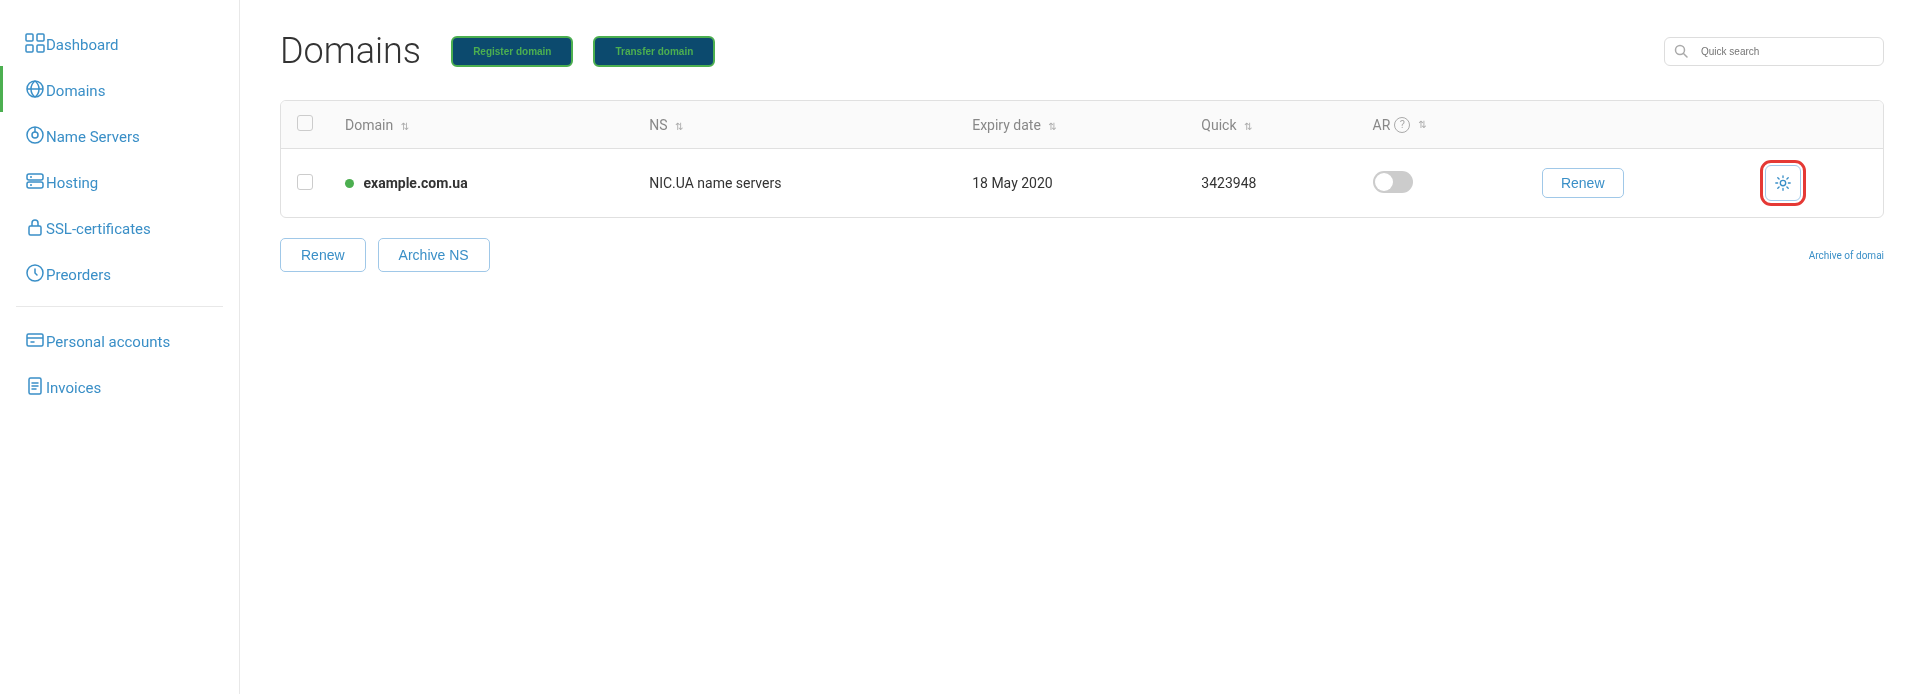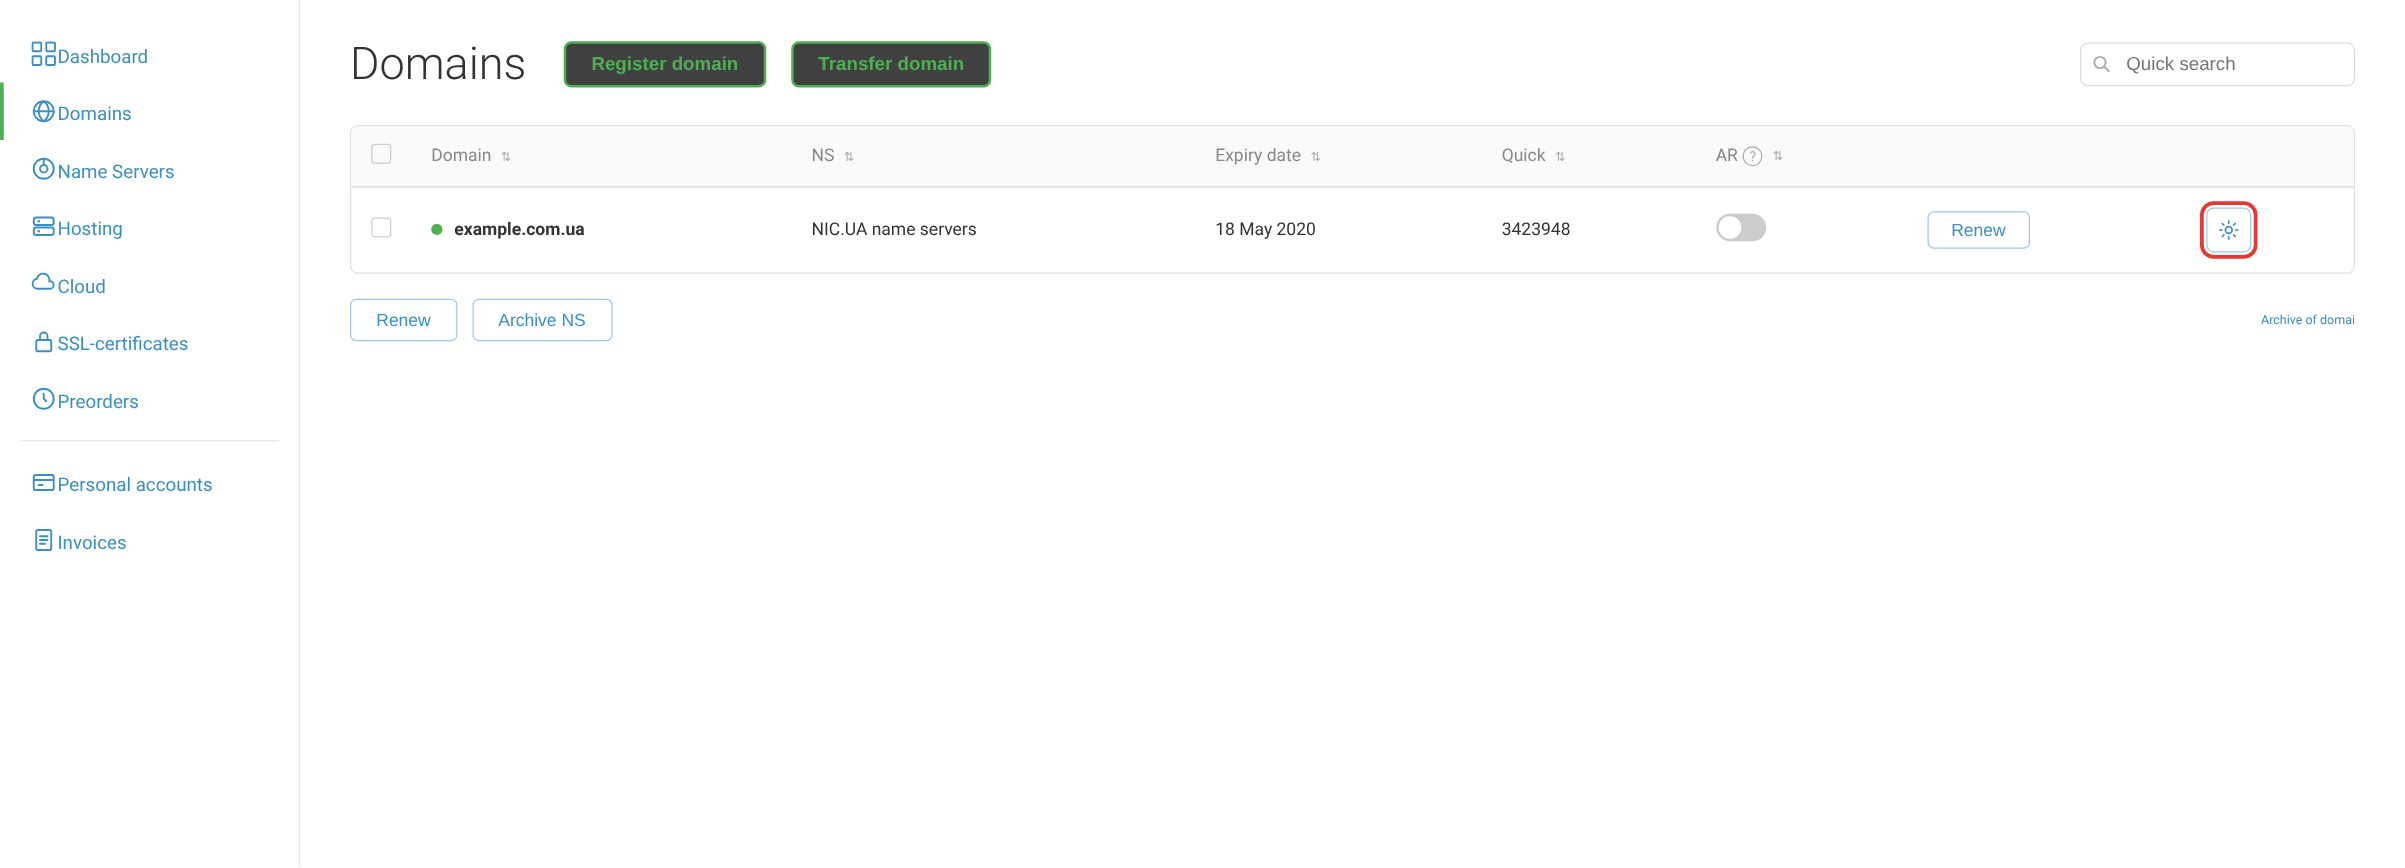"Register domain" .btn-outline-green { background: #404040 -> #0c4a6e; font-size: 15px -> 10px }
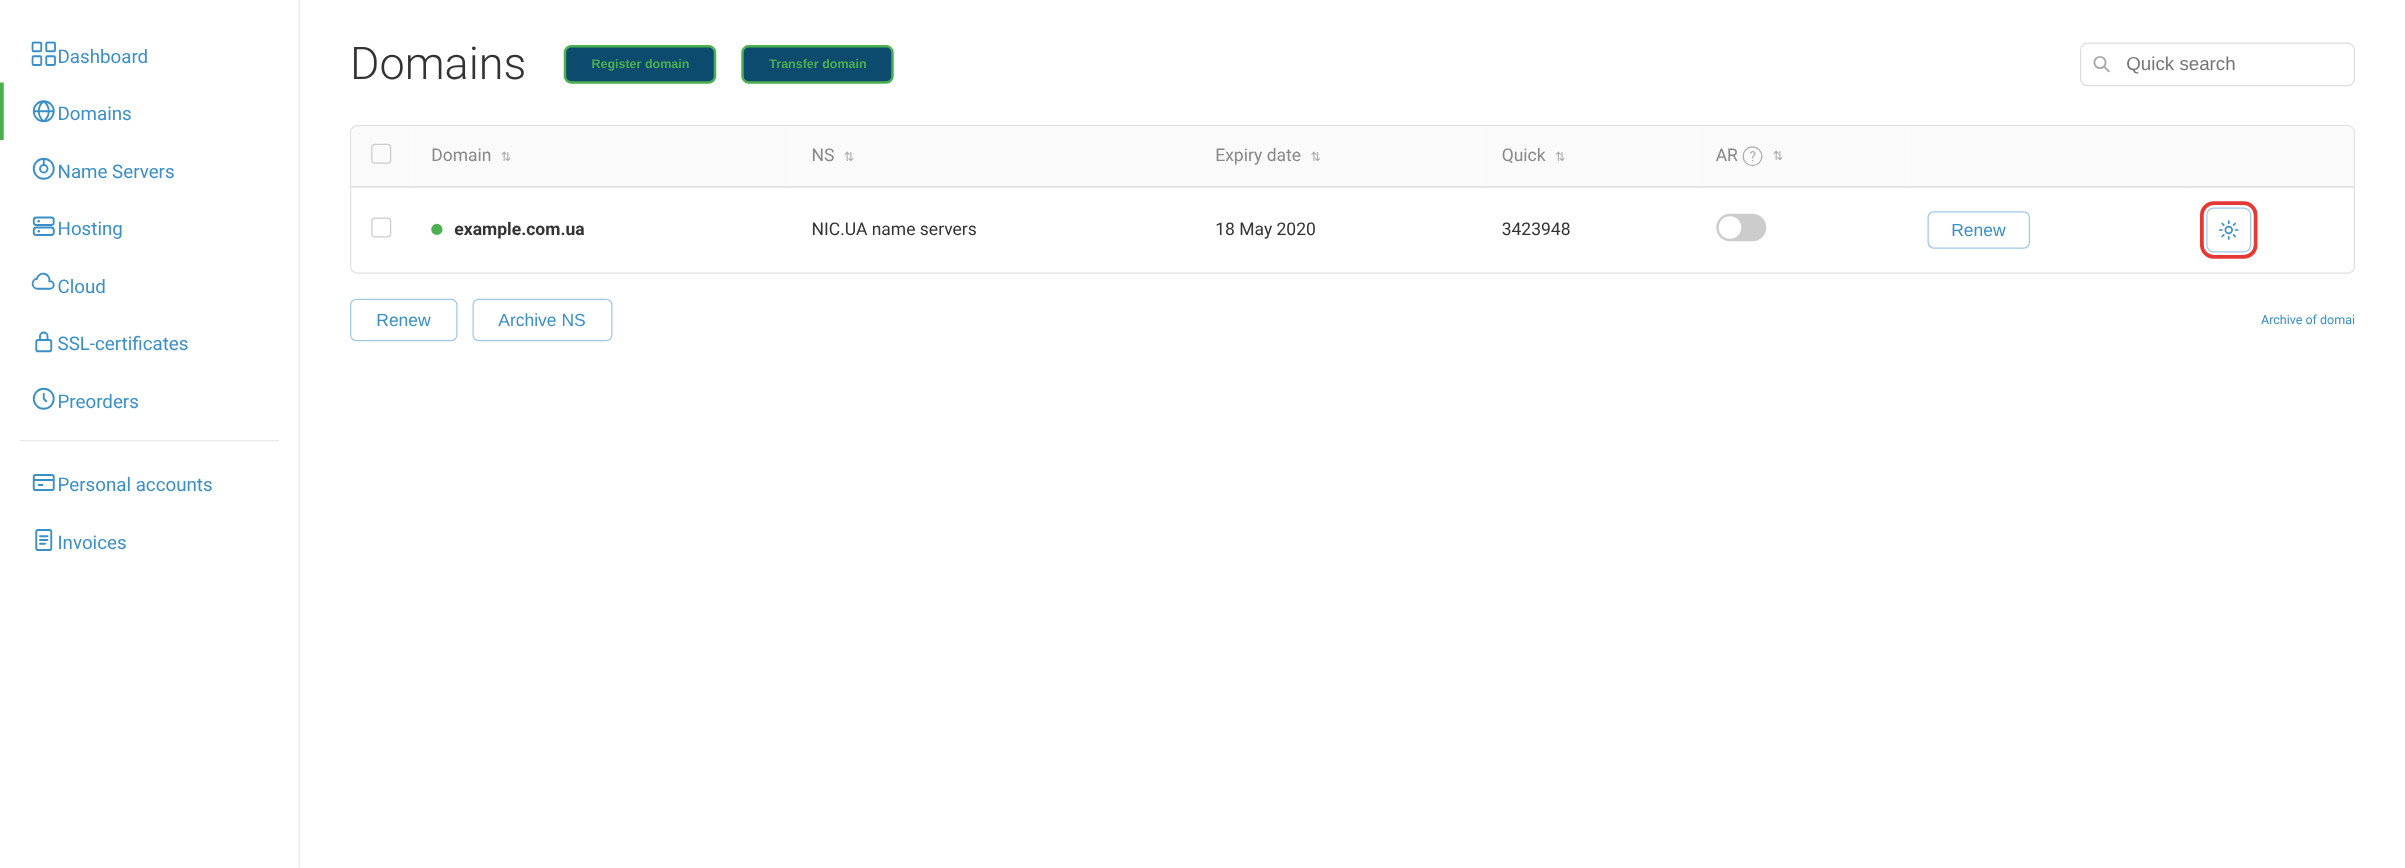"Quick search" .search-input { font-size: 15px -> 10px }
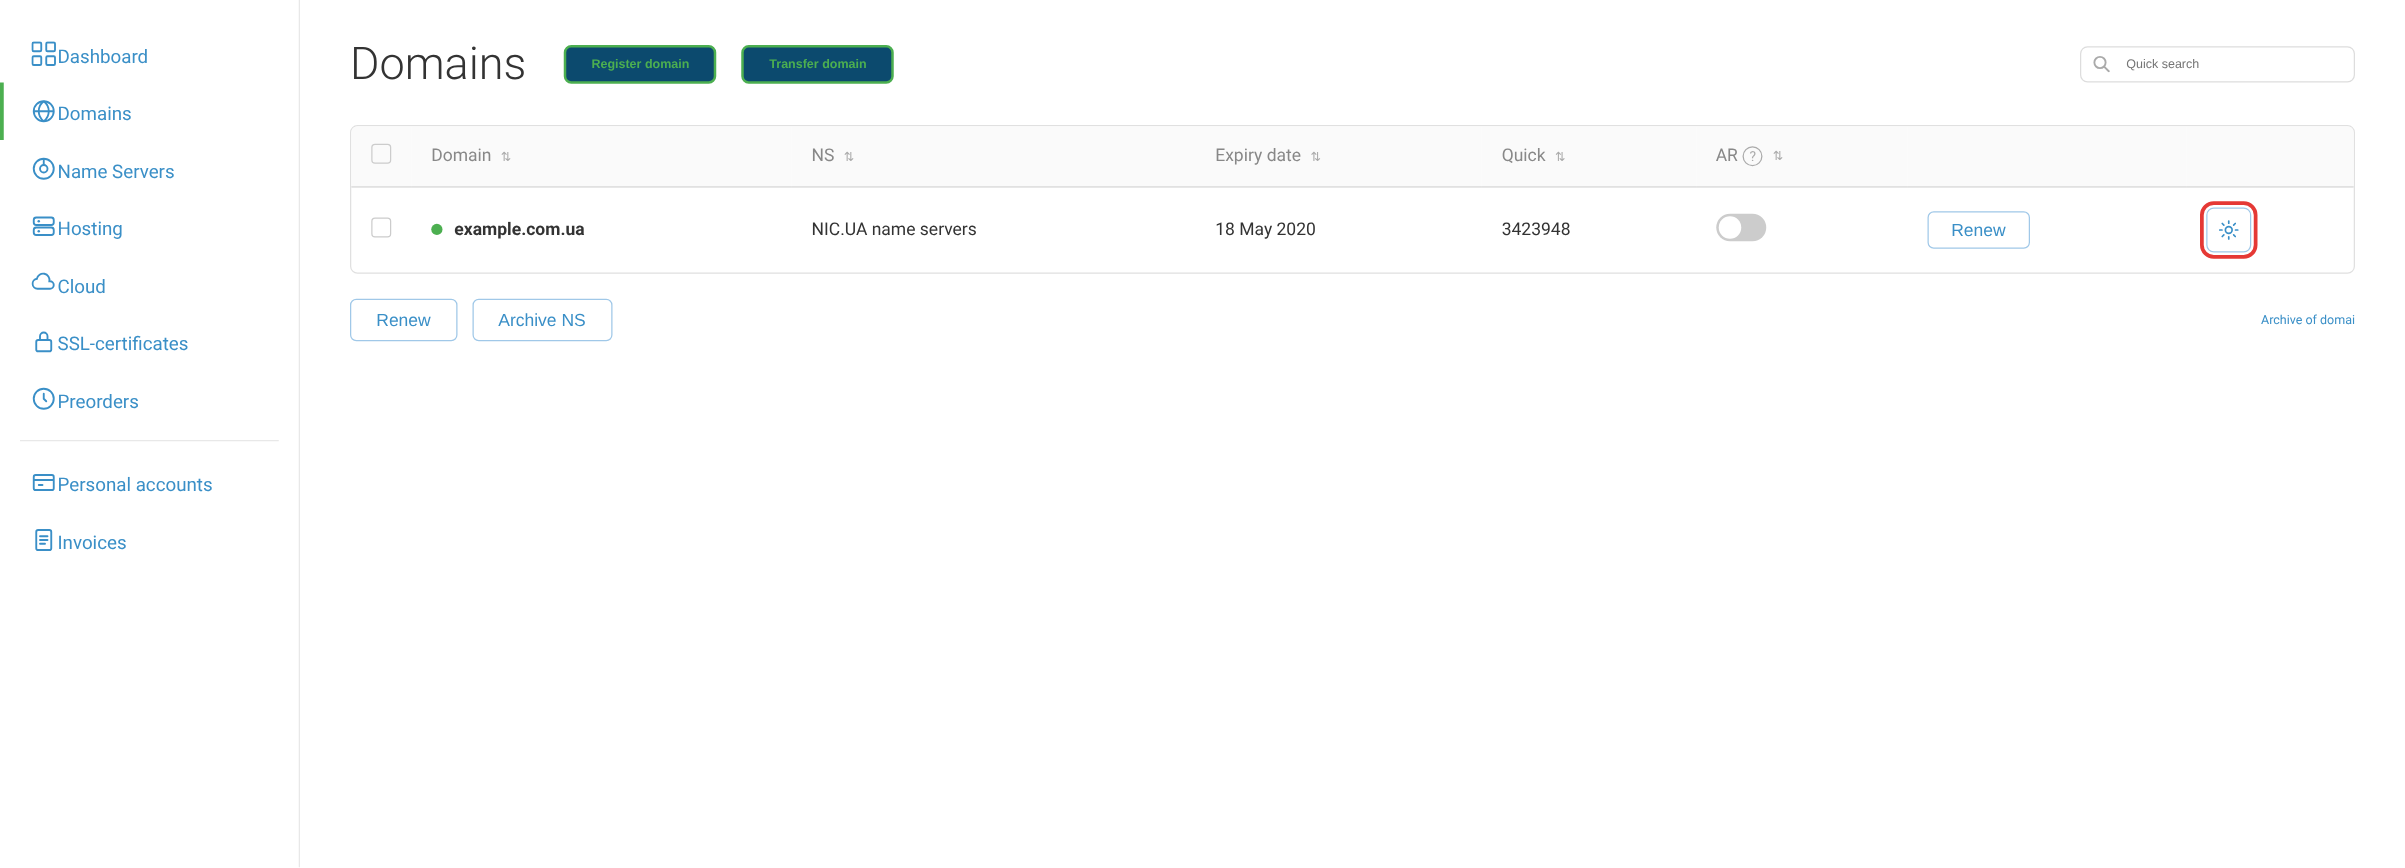"Cloud" div.sidebar-item { html: <div> <span> <svg> <path></path> </svg> </span> <span>Cloud</span> </div> -> none }
